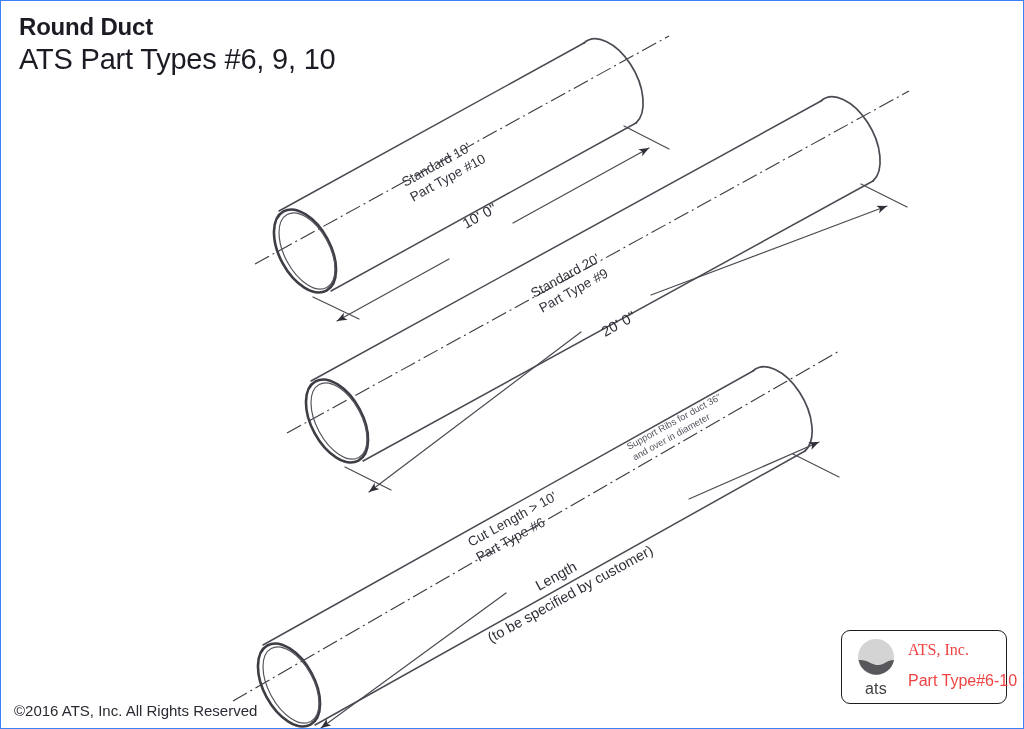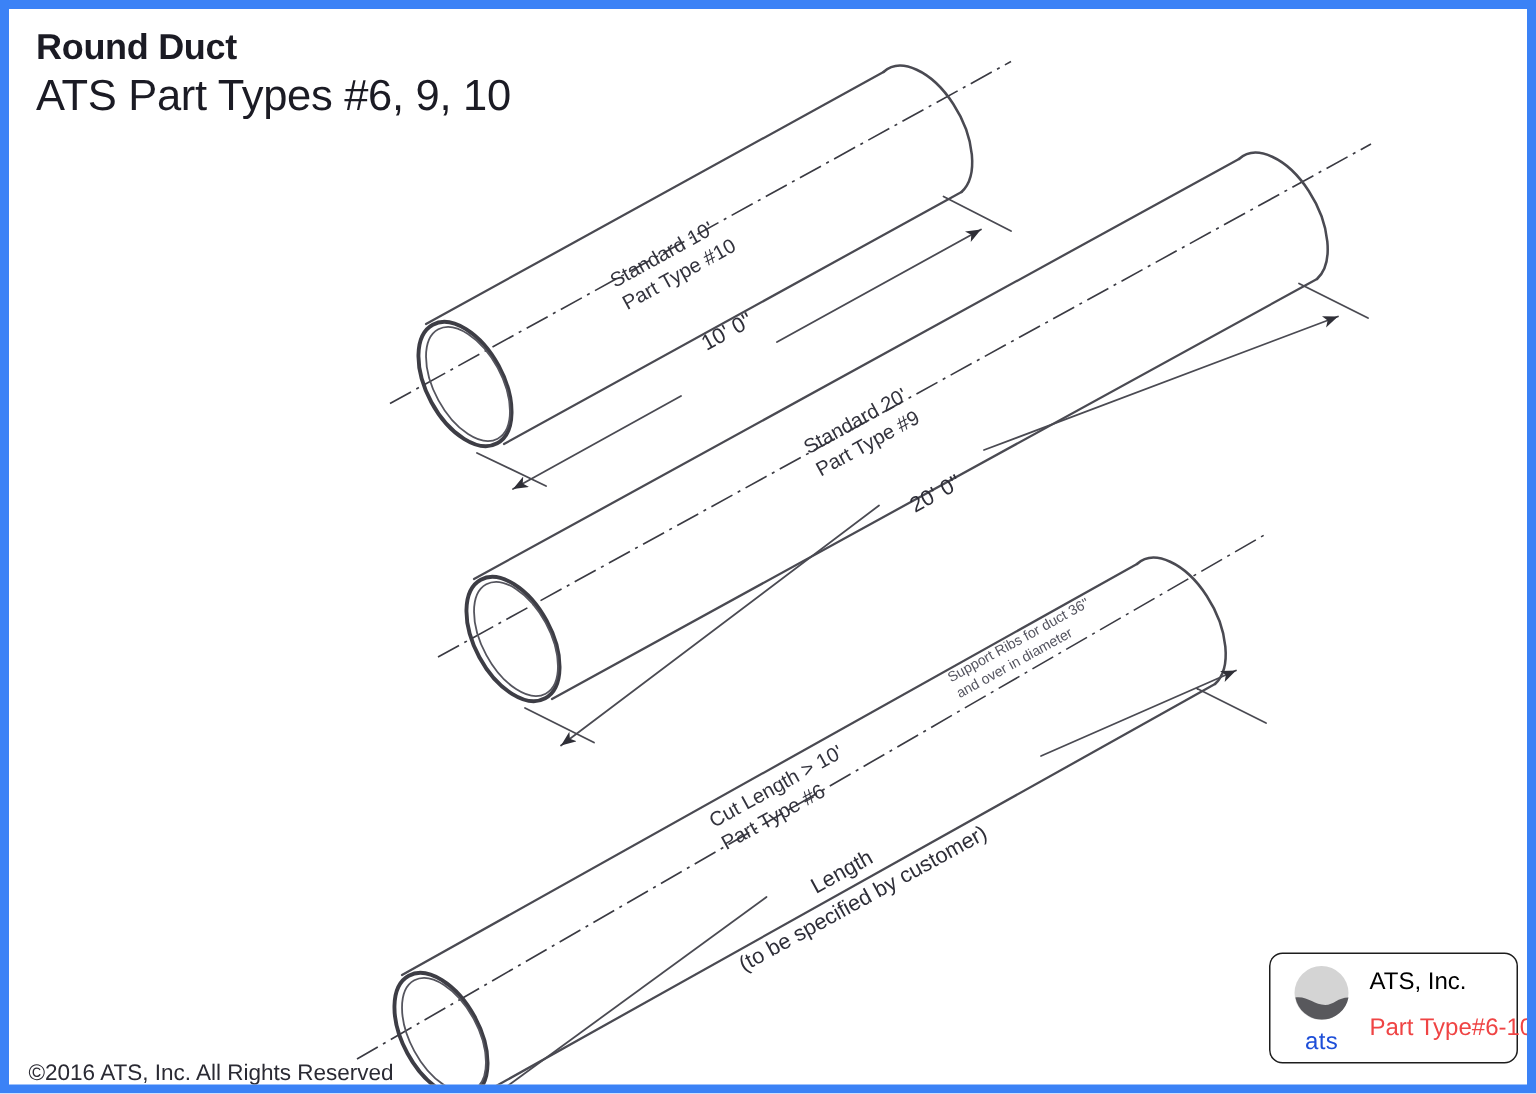"Round Duct" #page { border: 6px solid #3b82f6 -> 1px solid #3b82f6 }
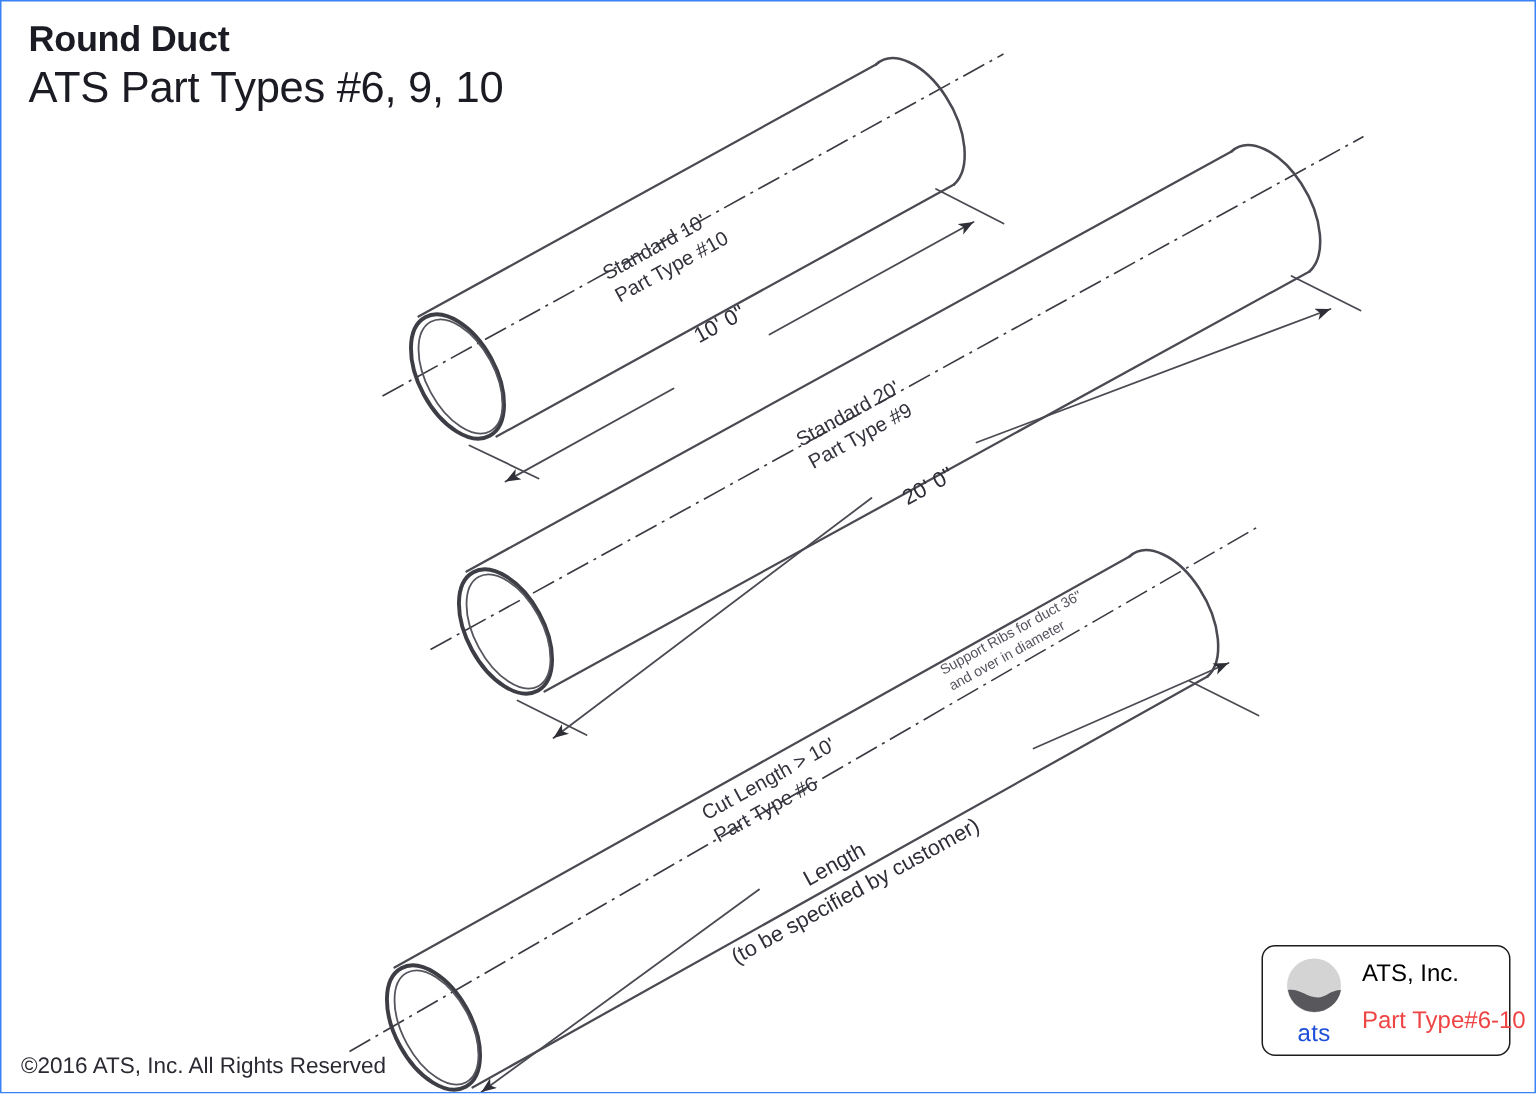"ATS, Inc." .logo-company { color: #000000 -> #ef4444; font-family: none -> Liberation Serif, serif }
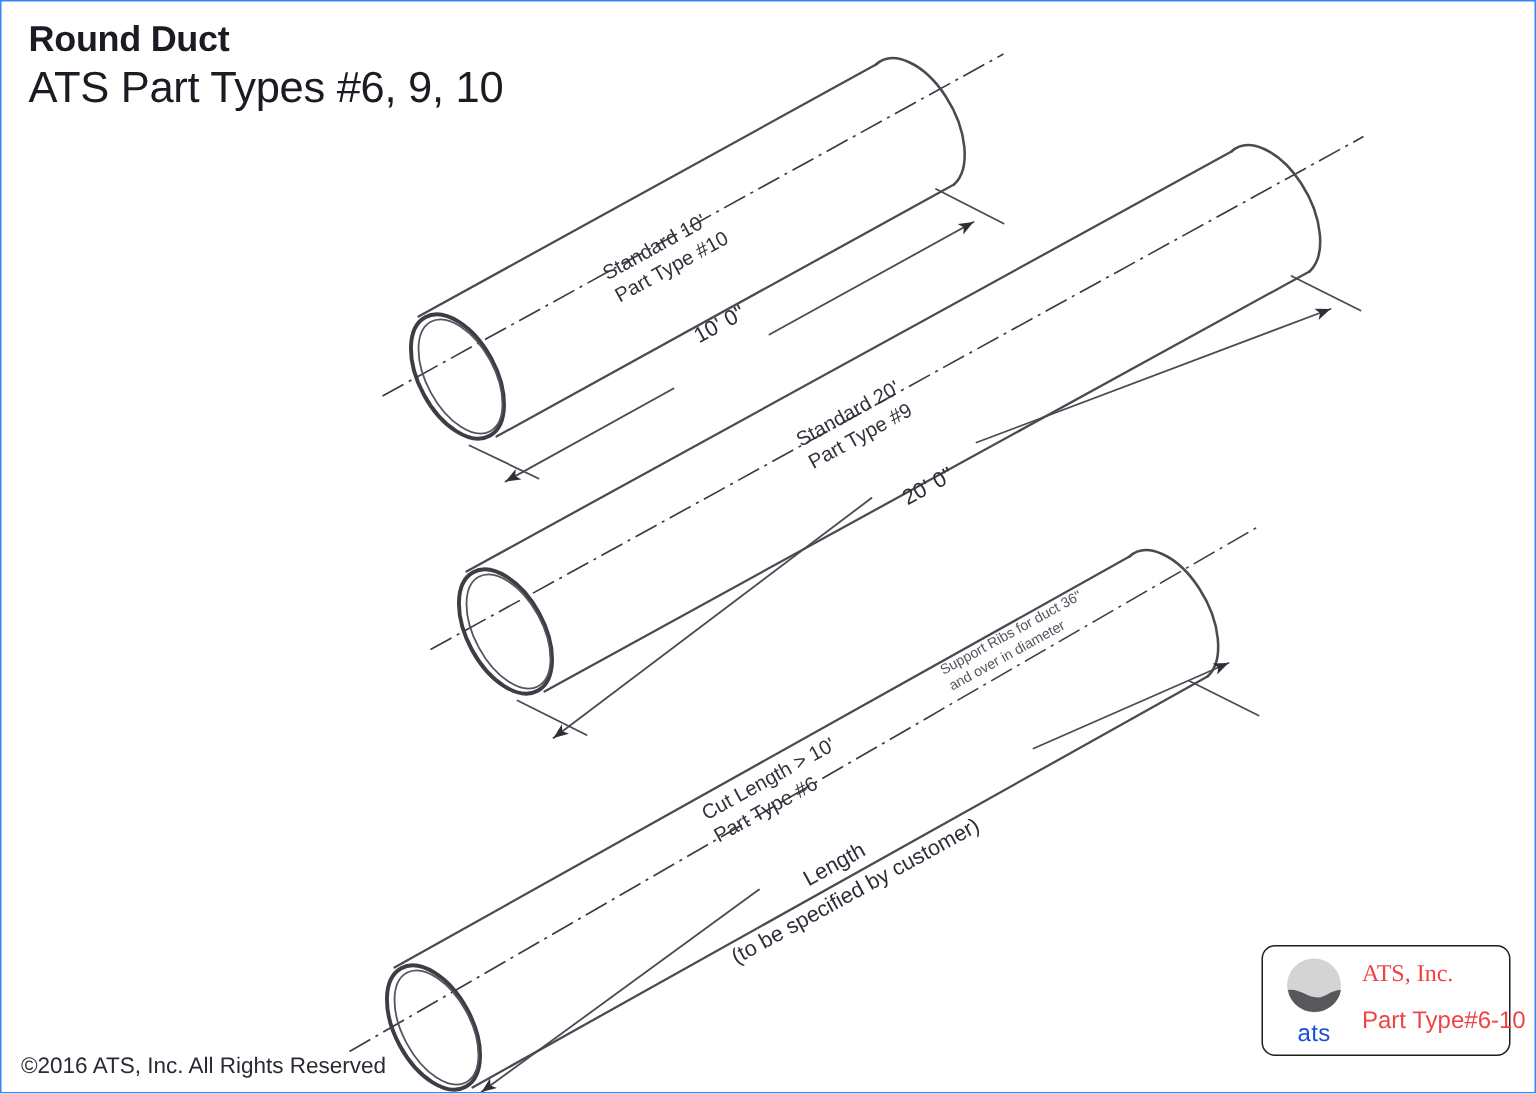"ats" .logo-word { color: #1d4ed8 -> #404040 }
